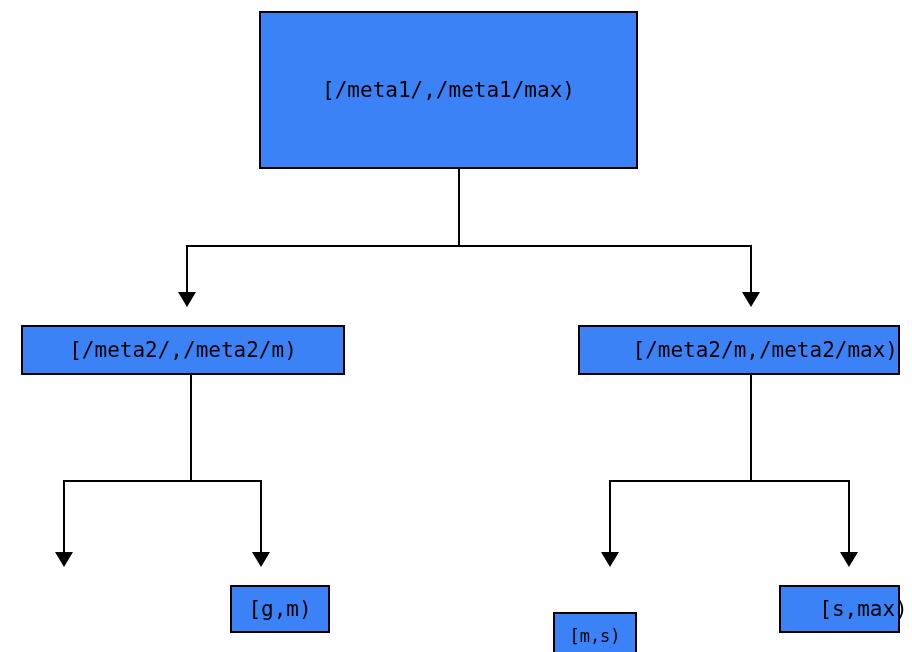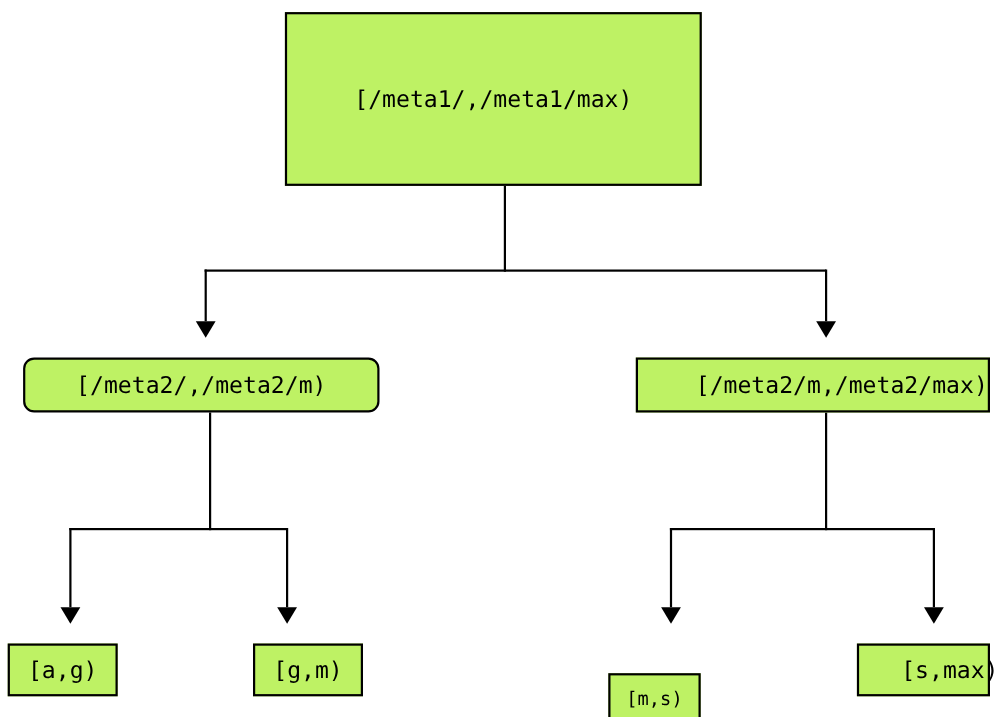"[/meta1/,/meta1/max)" .node-box { background: #bef264 -> #3b82f6 }
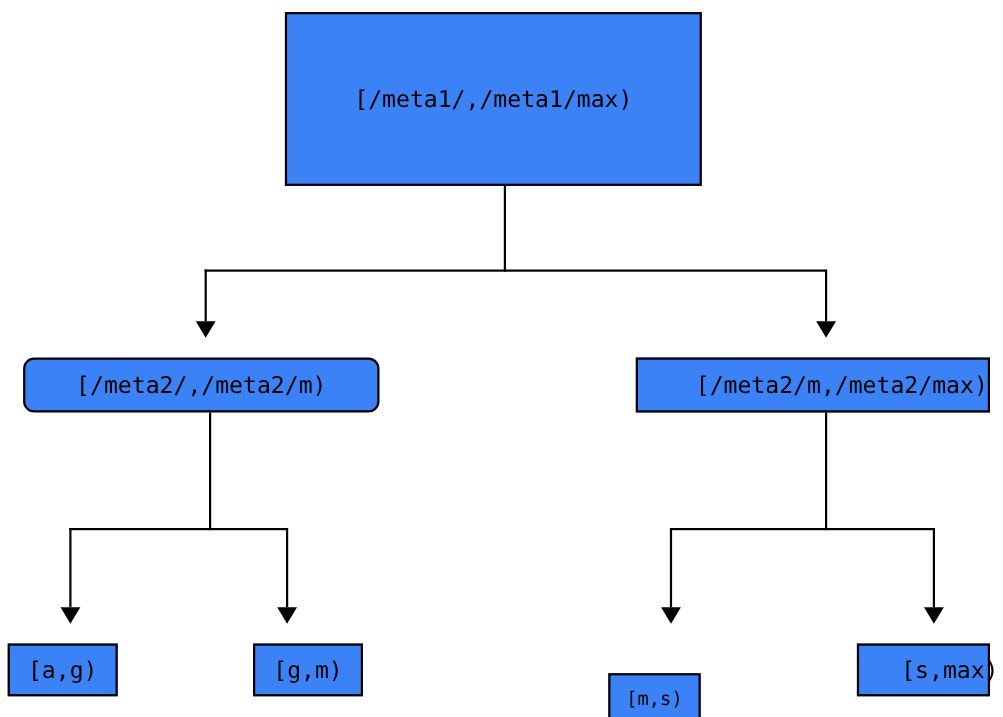"[/meta2/,/meta2/m)" #node-left-internal { border-radius: 10px -> none }
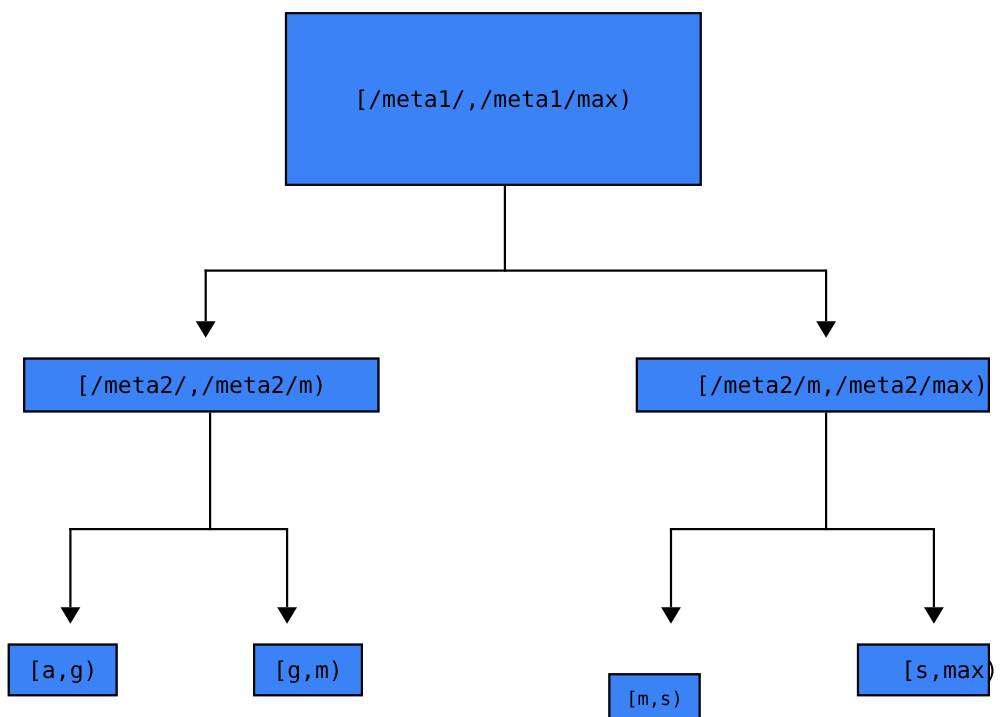"[a,g)" div.node-box { html: <div> <span>[a,g)</span> </div> -> none }
